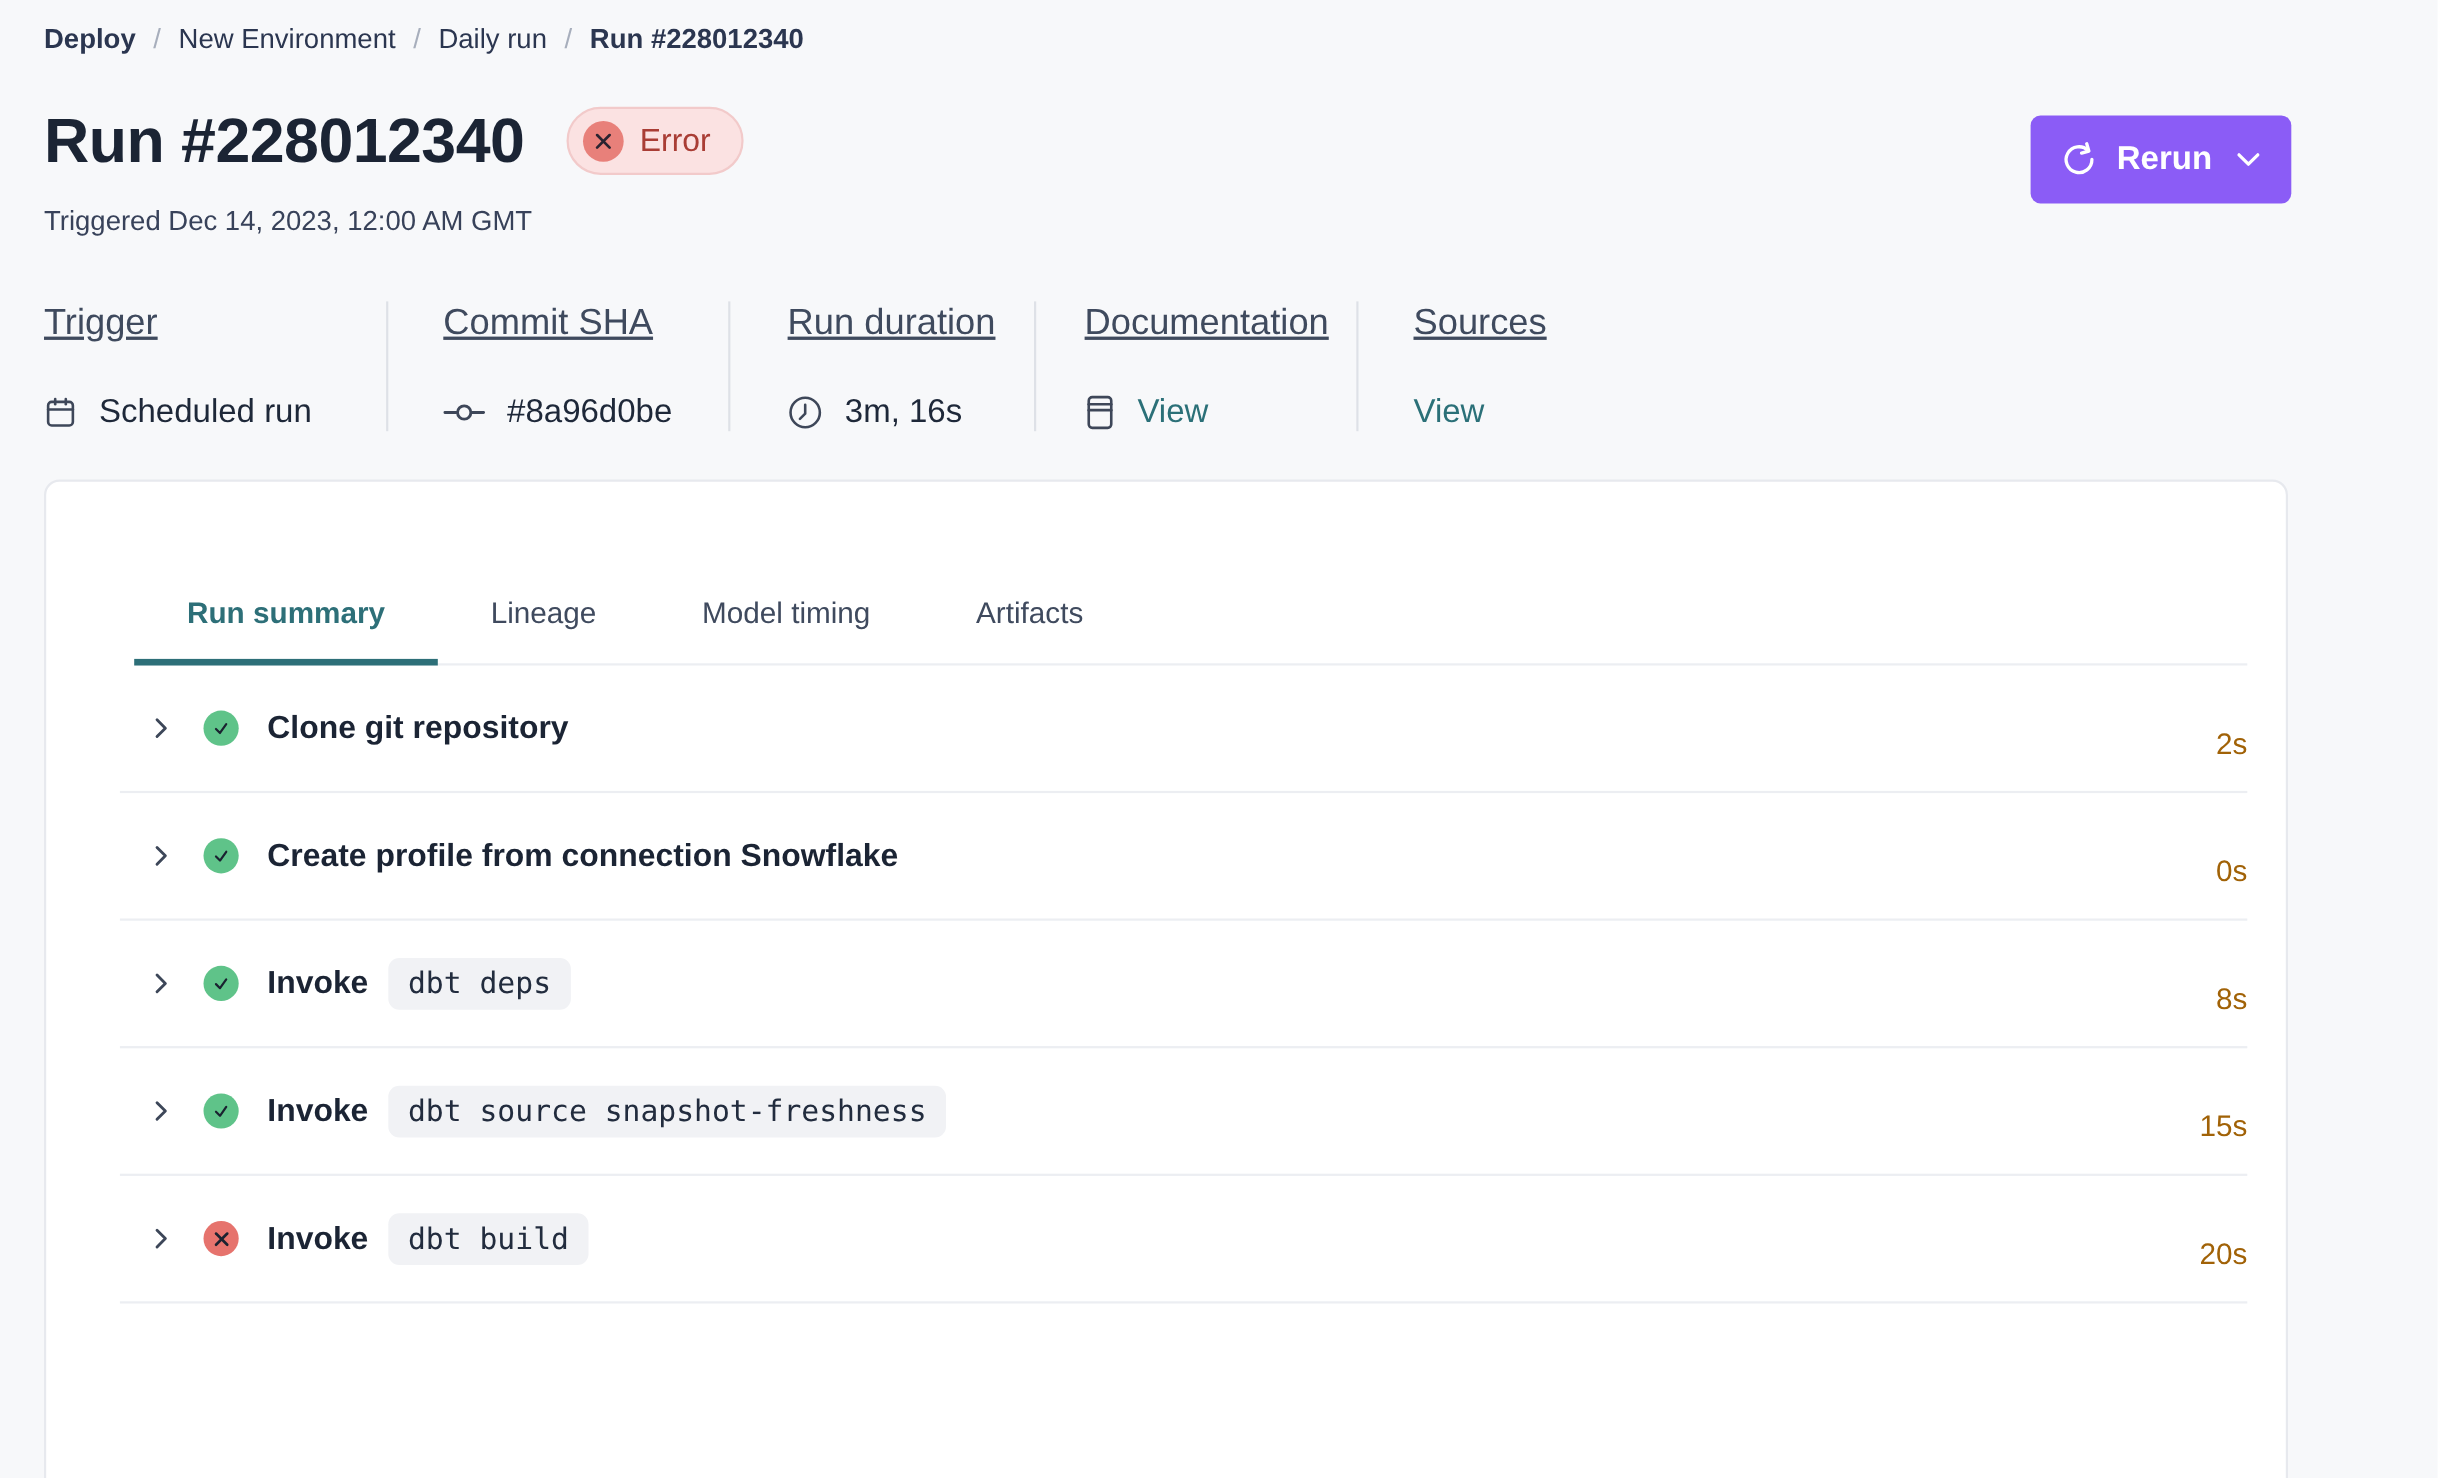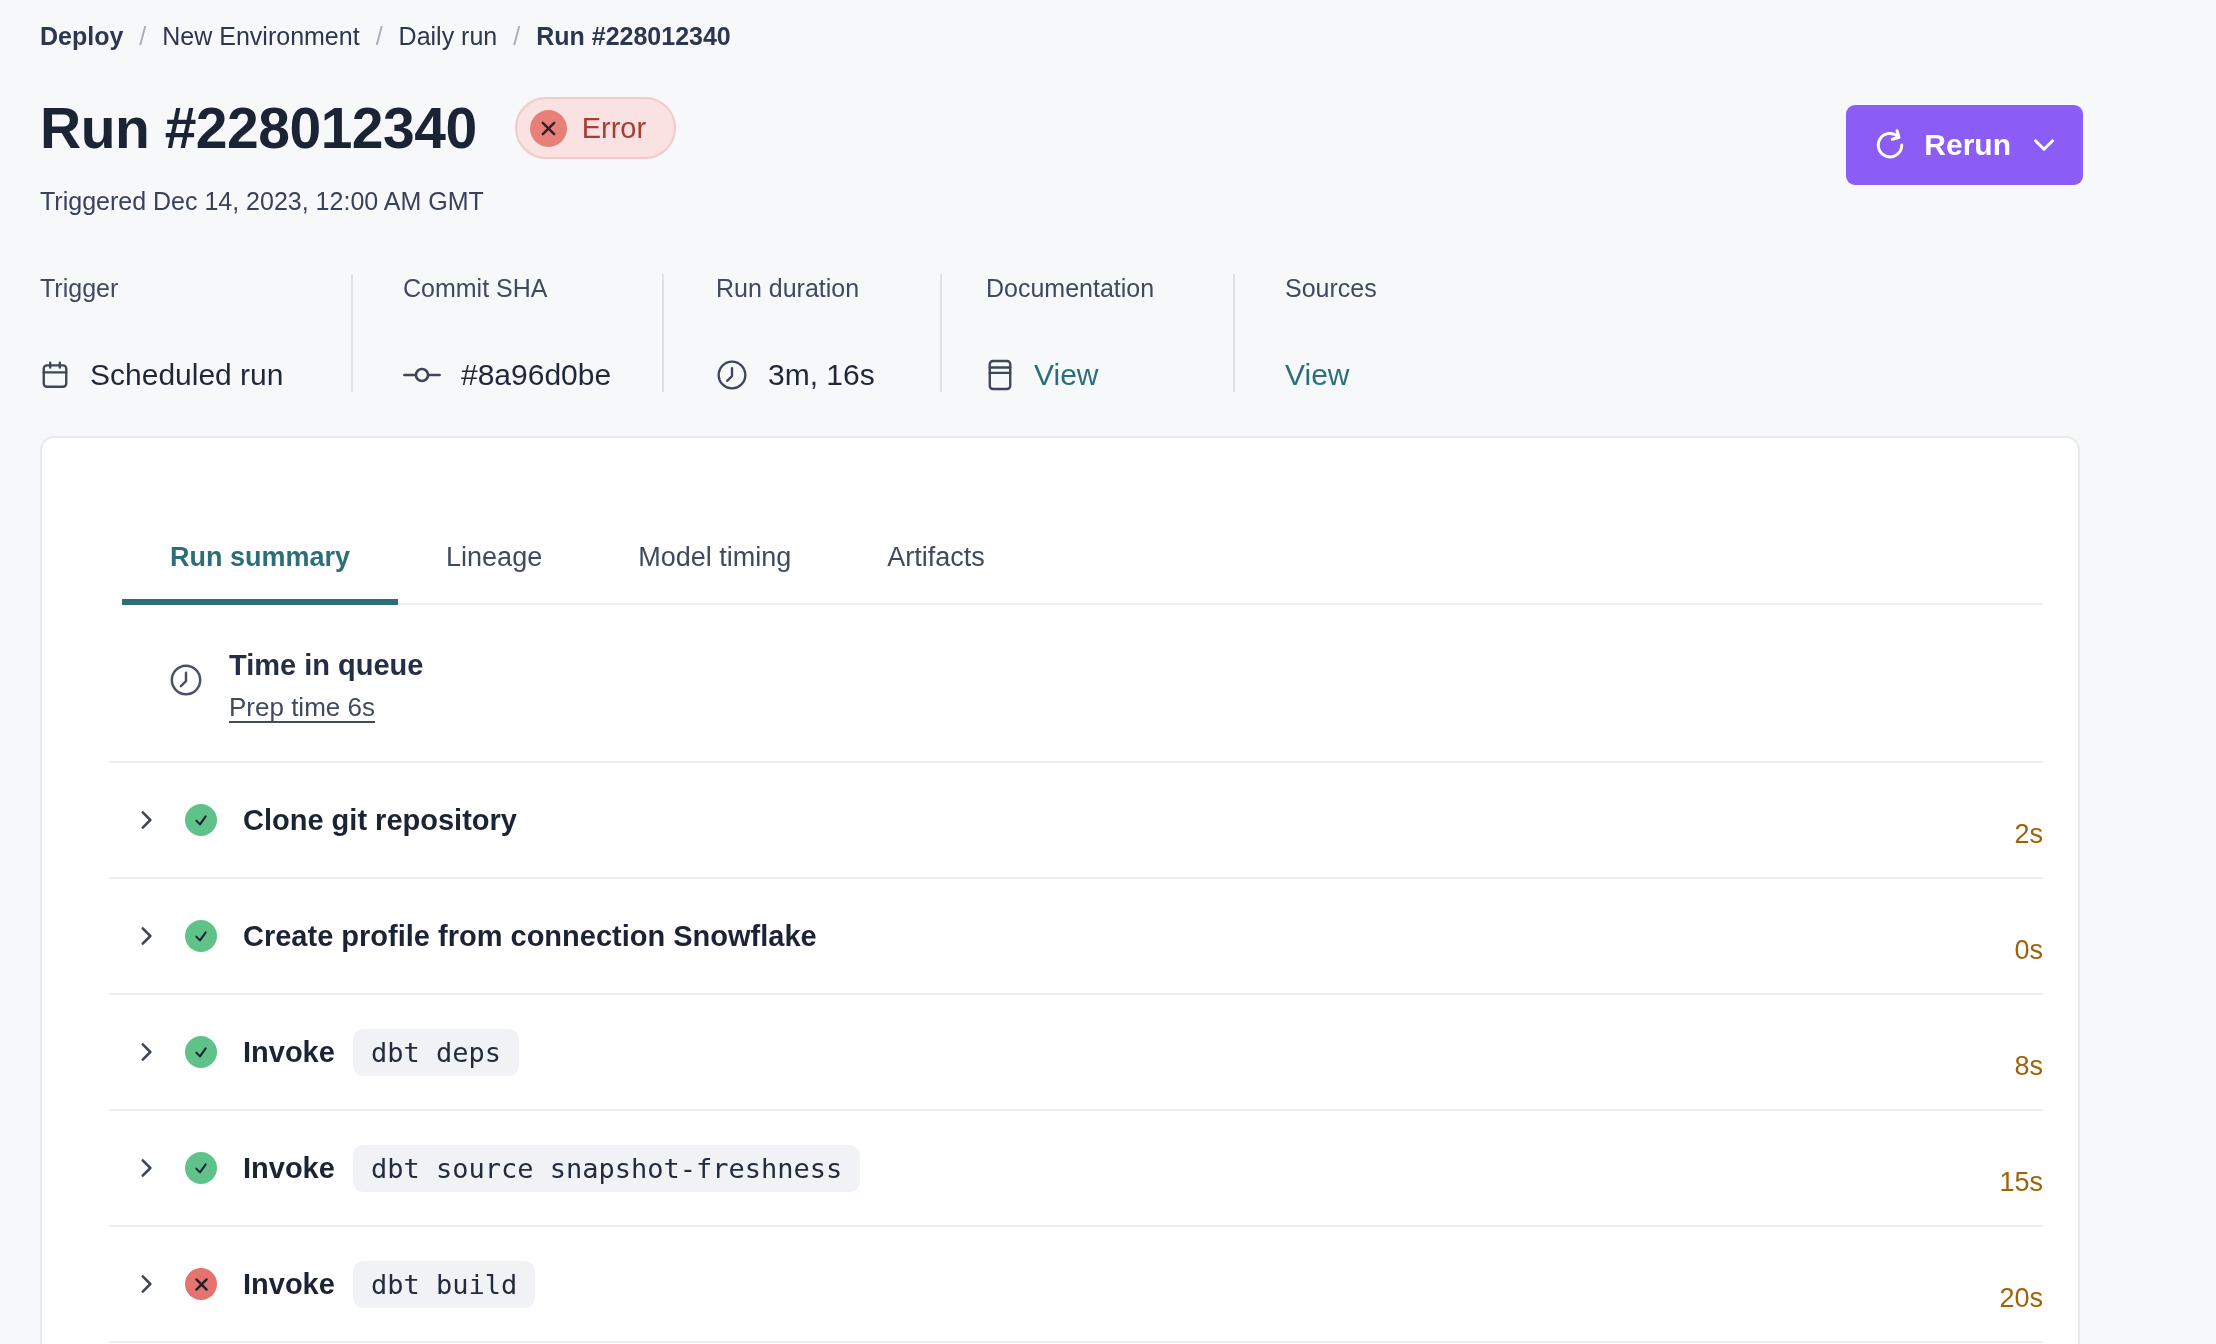"Trigger" .meta-label { font-size: 25px -> 33px; text-decoration: none -> underline }
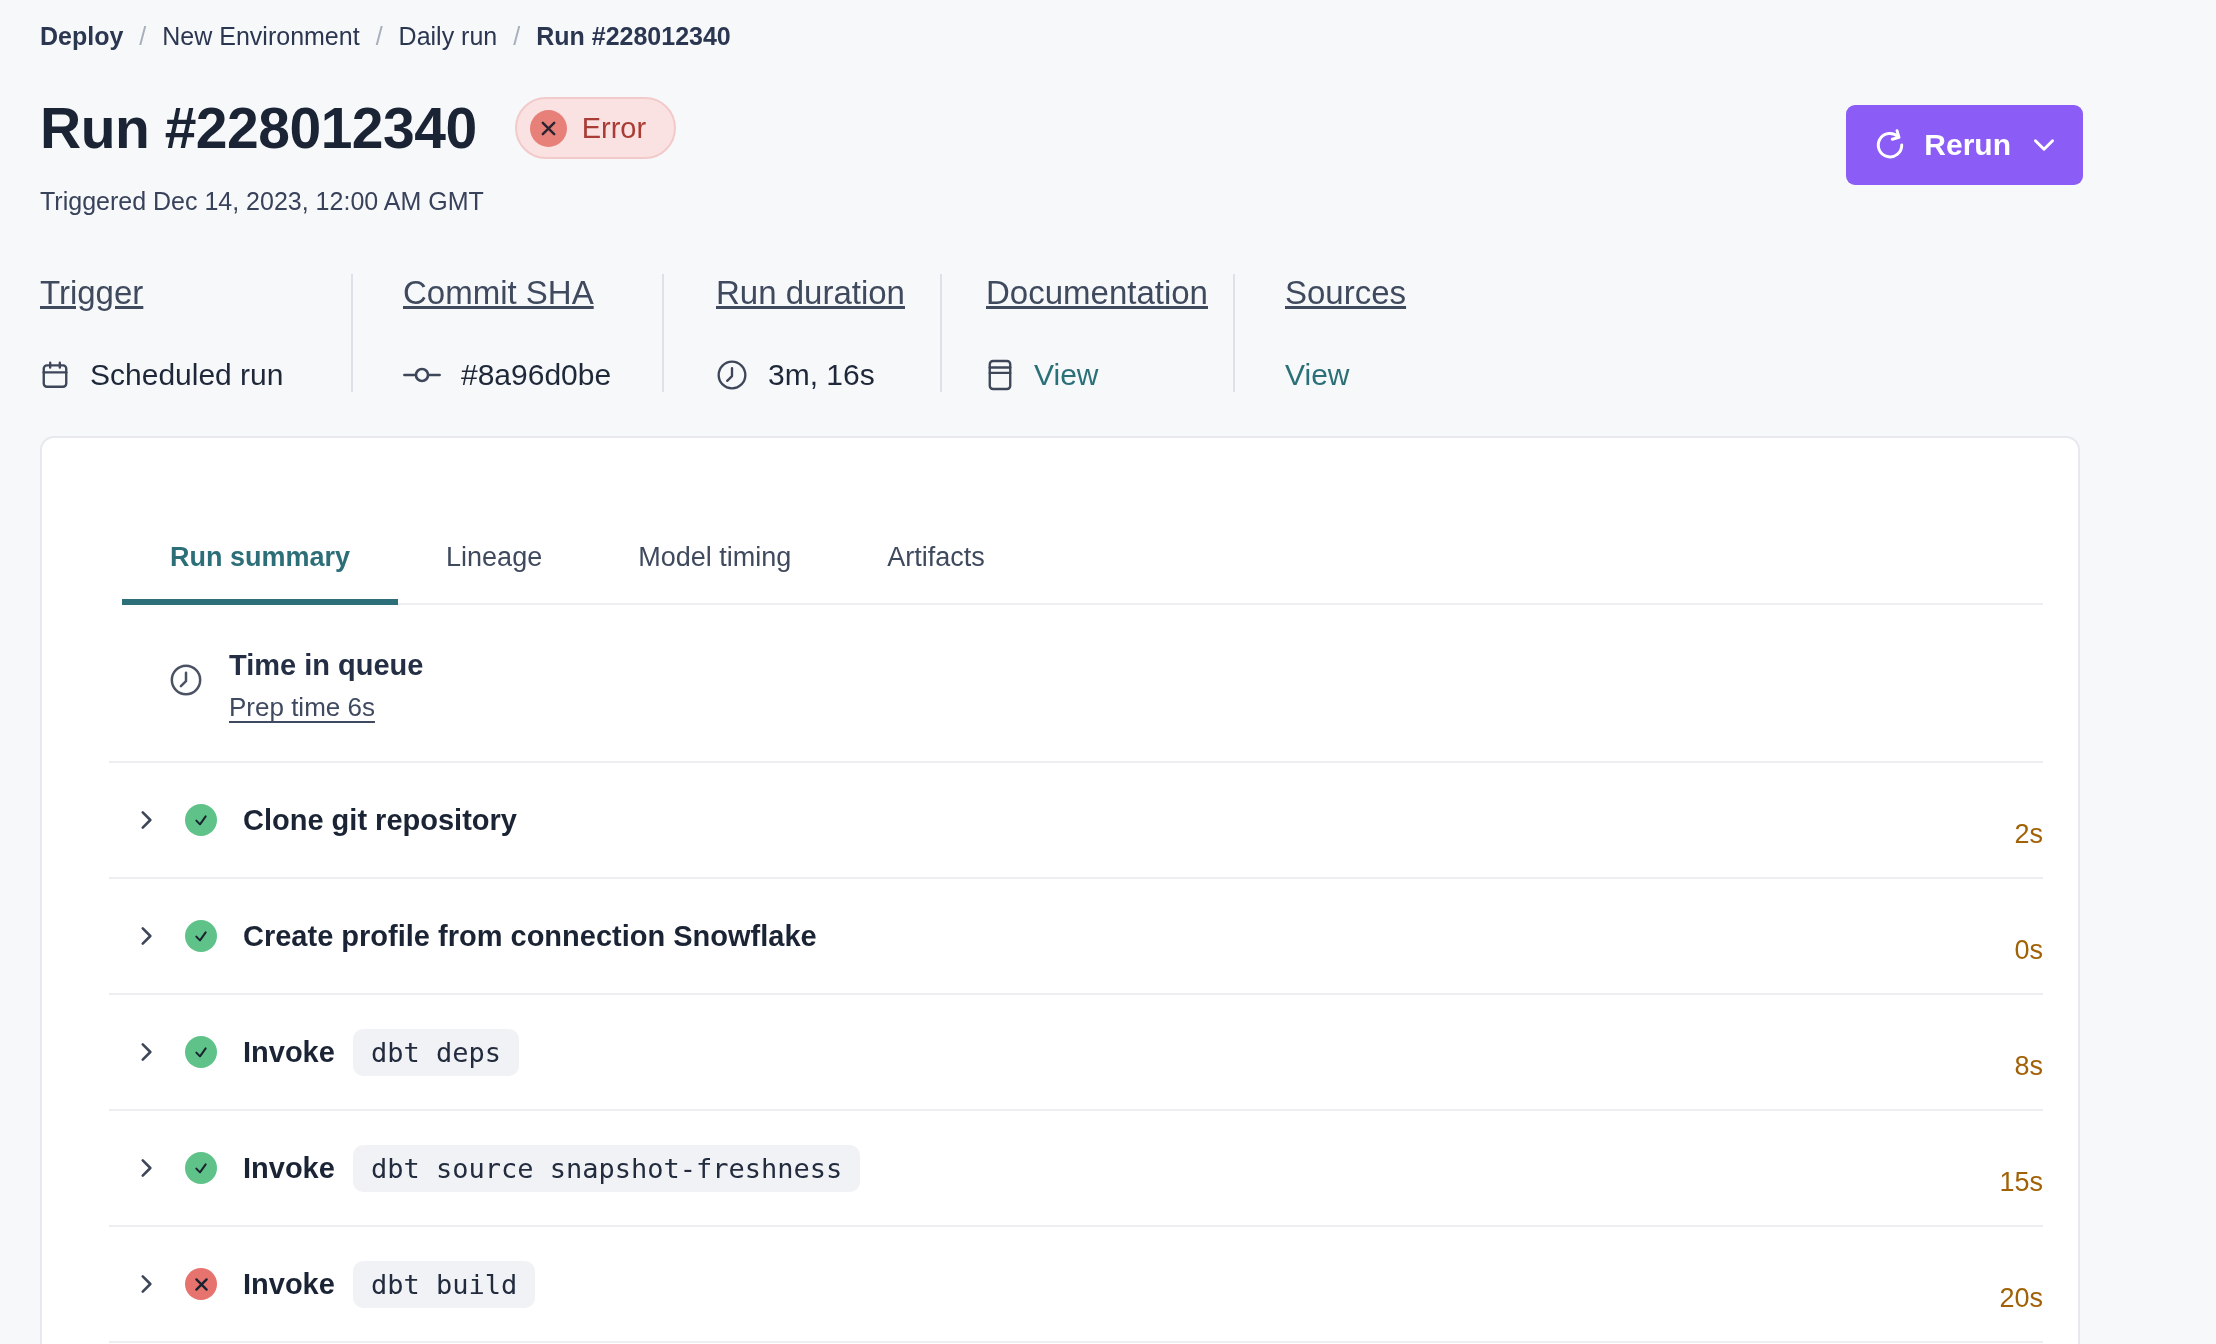"Time in queue" div.queue { html: <div> <span> <svg> <circle></circle> <polyline></polyline> </svg> </span> <div> <div>Time in queue</div> <a>Prep time 6s</a> </div> </div> -> none }
